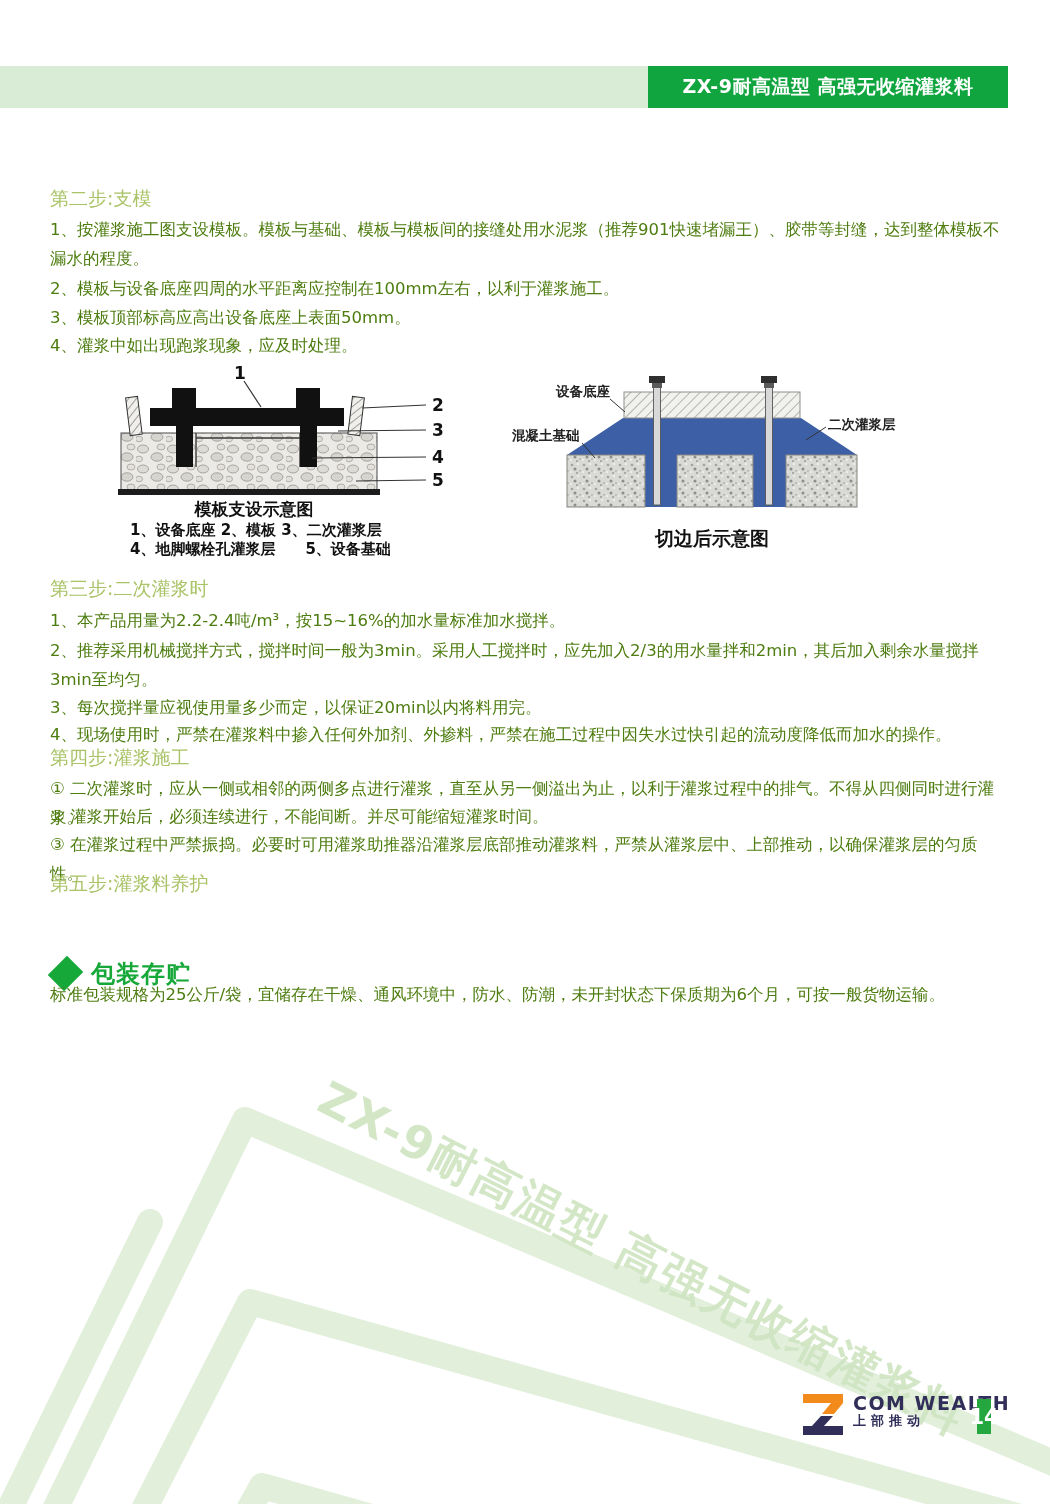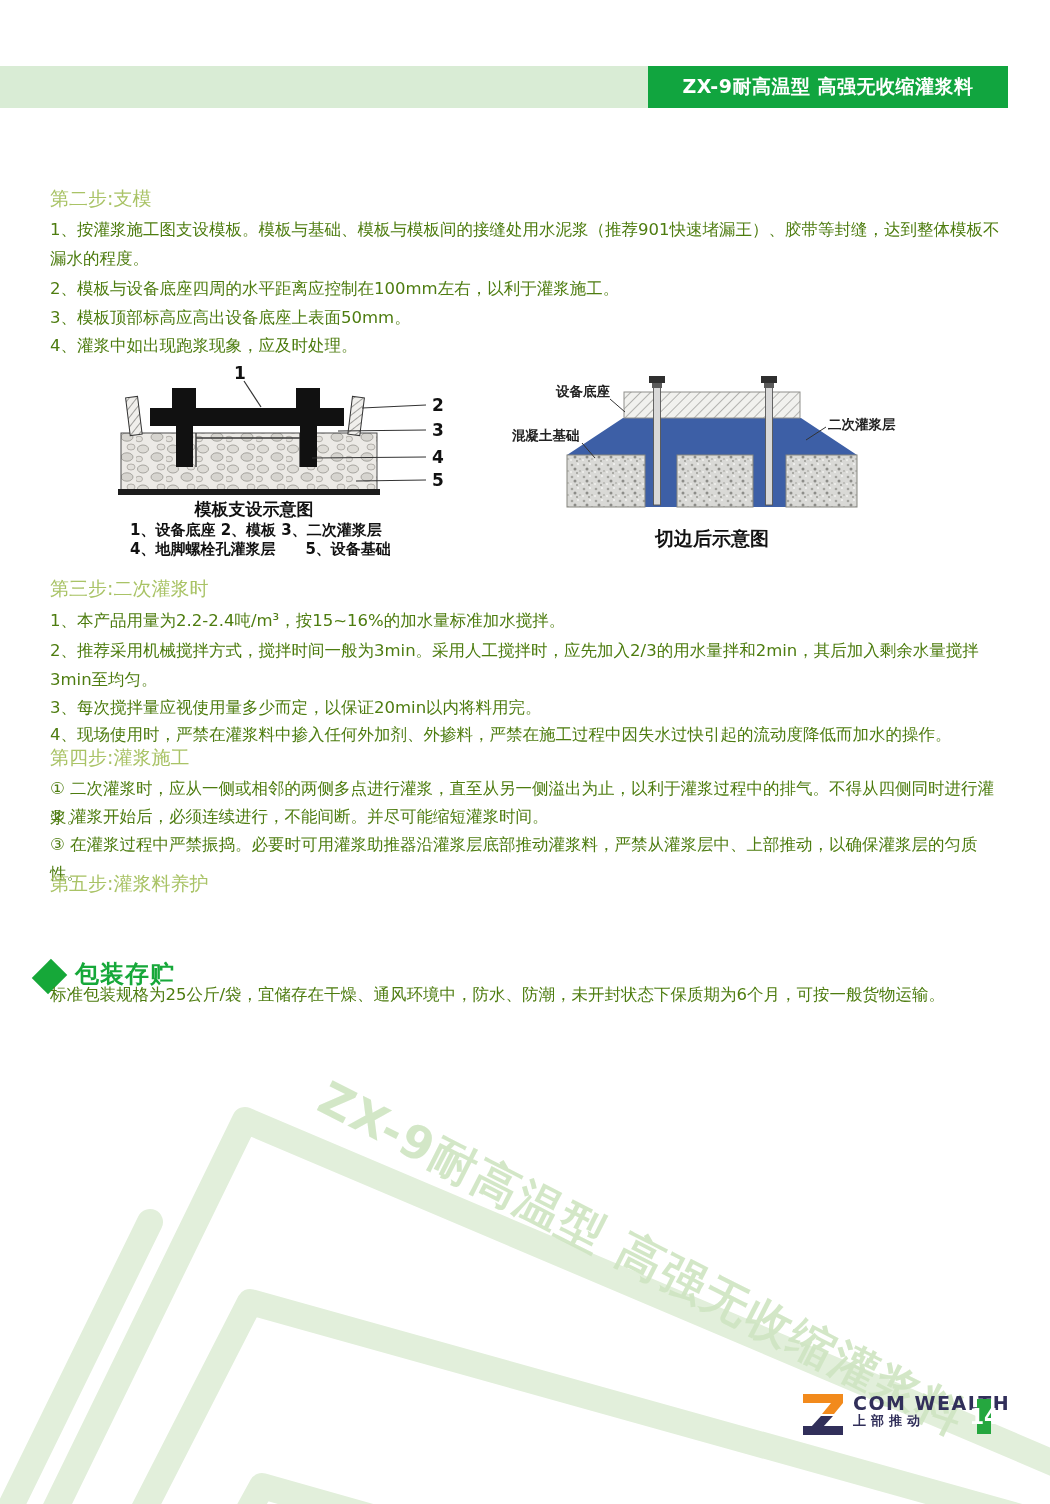"包装存贮" .pkg-row { align-items: center -> none; left: 32px -> 48px }
